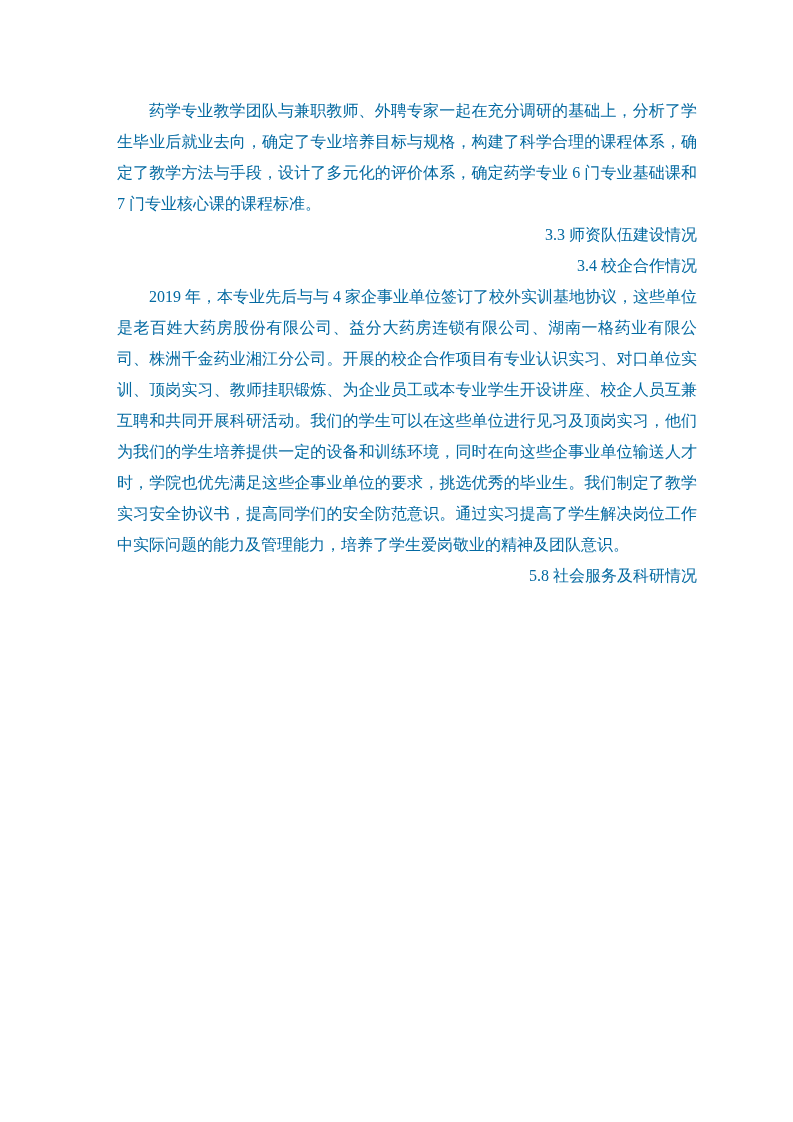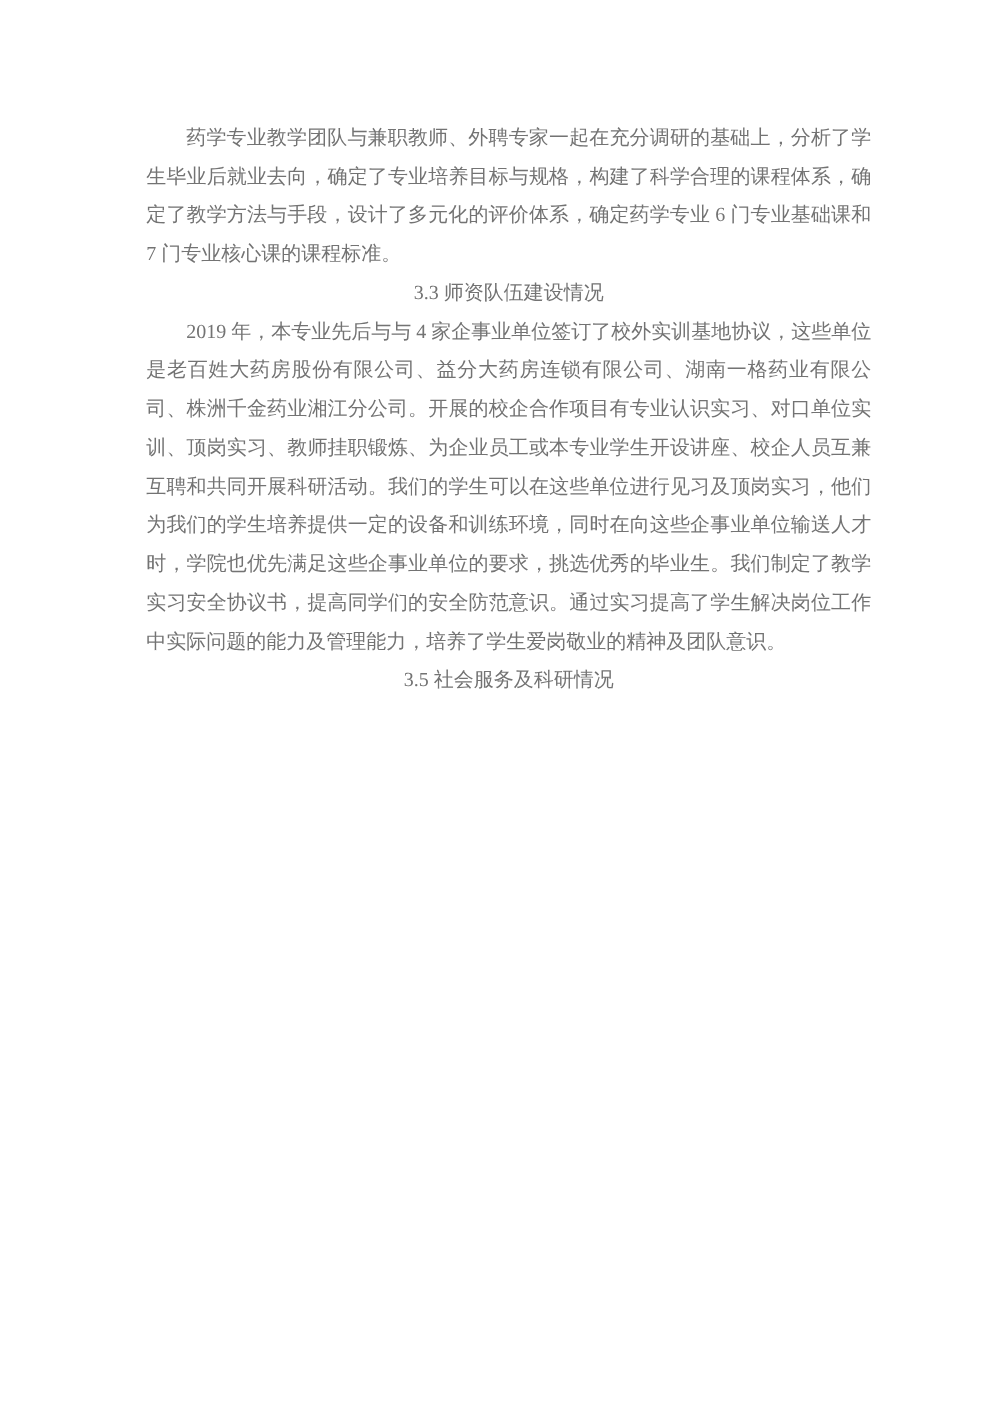"药学专业教学团队与兼职教师、外聘专家一起在充分调研的基础上，分析了学生毕业后就业" .page { color: #737373 -> #0369a1 }
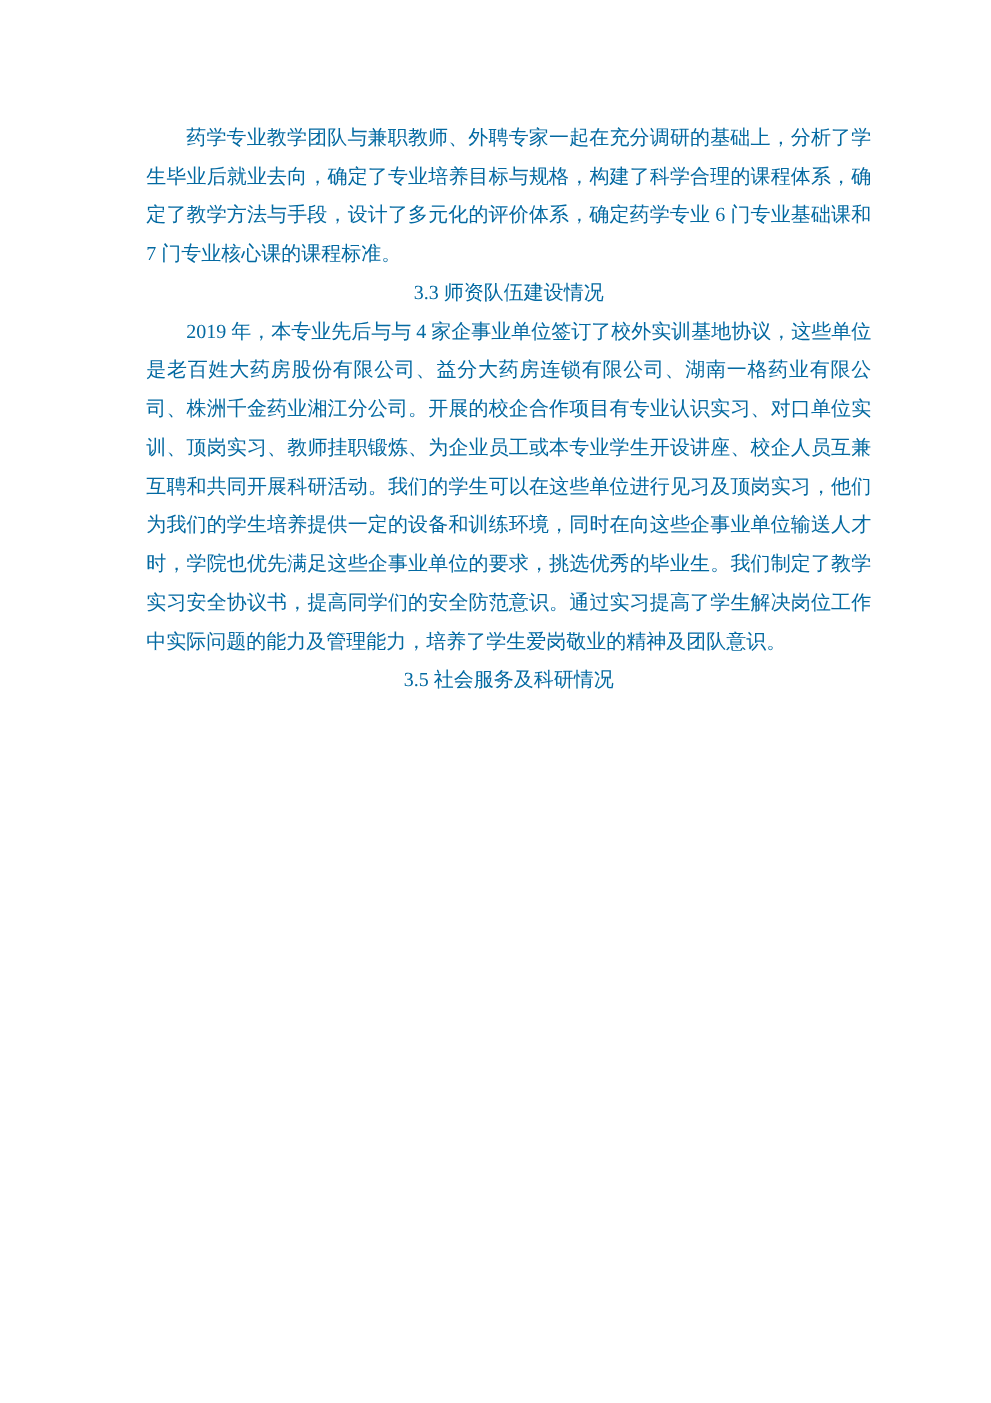"3.3 师资队伍建设情况" .heading { text-align: center -> right }
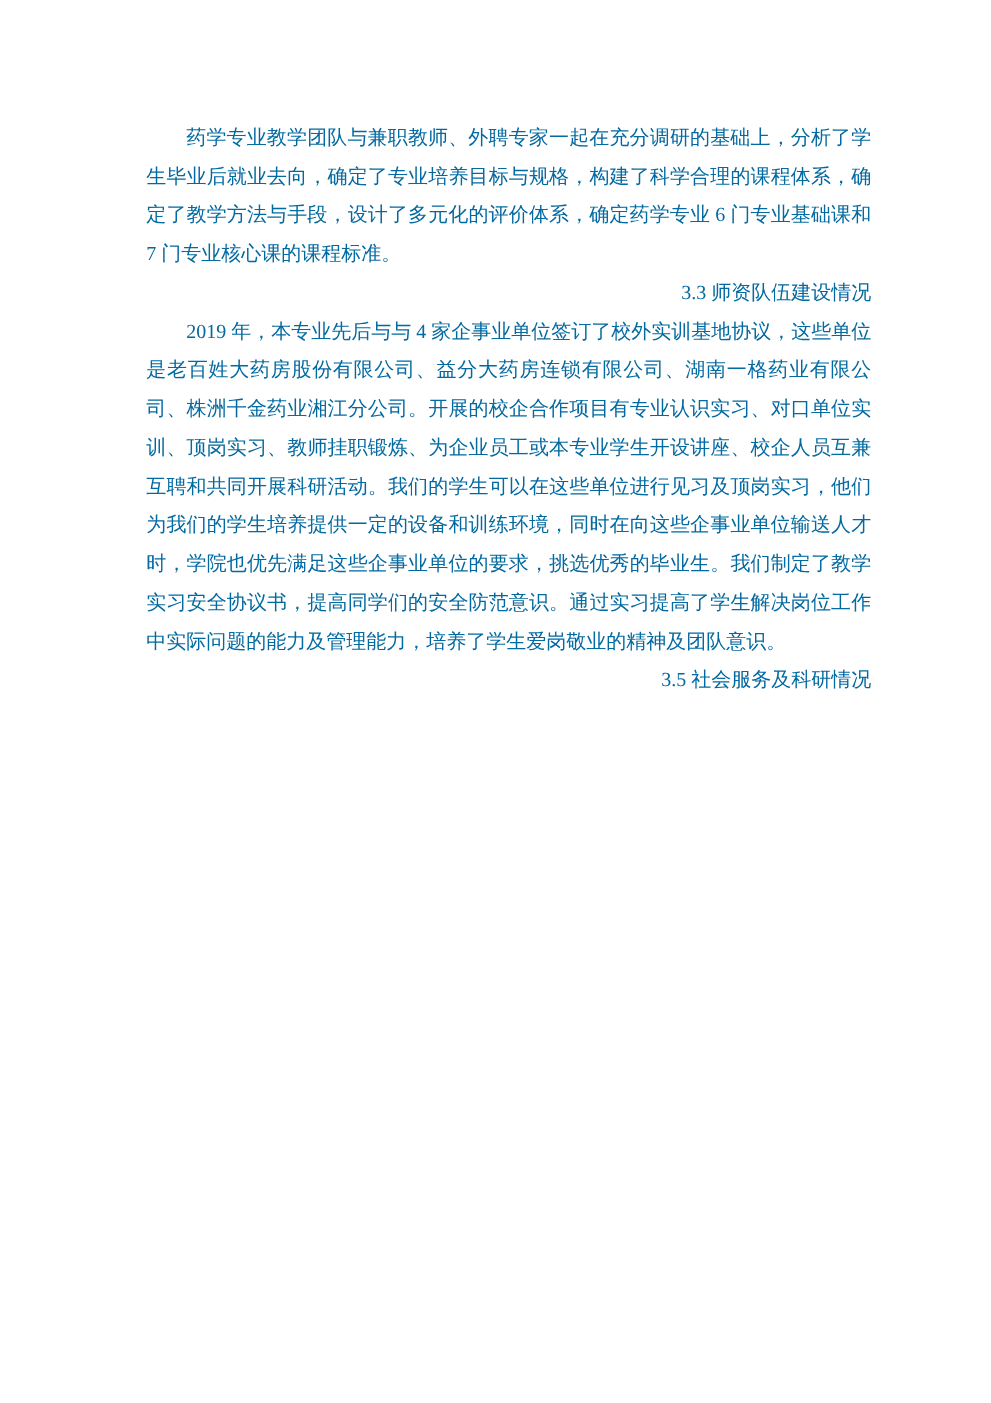"3.4 校企合作情况" p.heading { html: none -> <p>3.4 校企合作情况</p> }
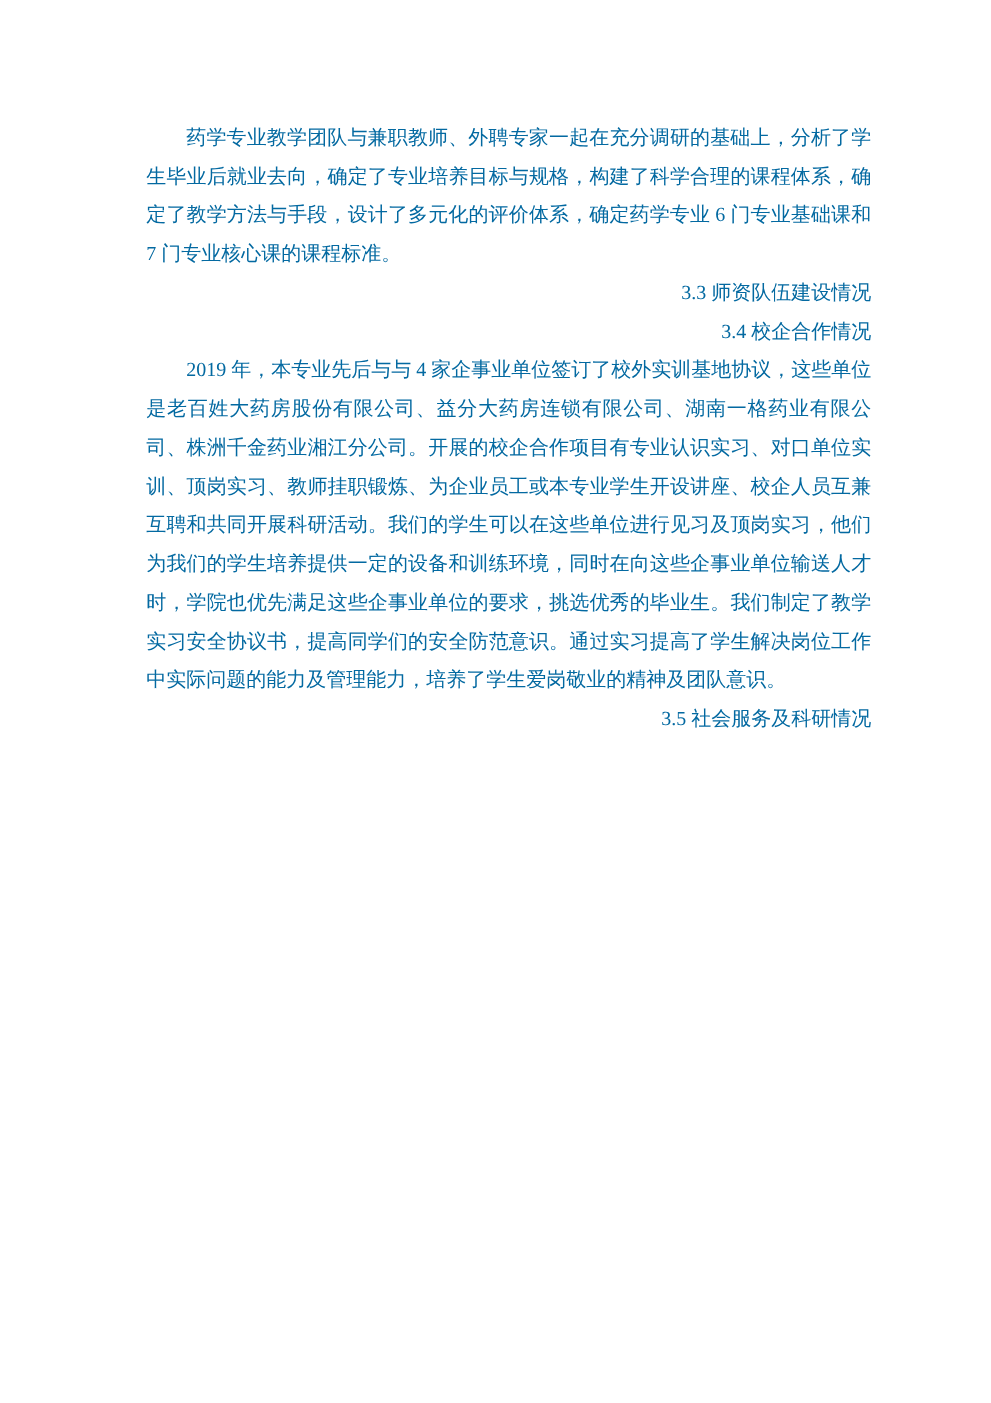"3.5 社会服务及科研情况" p.heading { text: 3.5 -> 5.8 }
